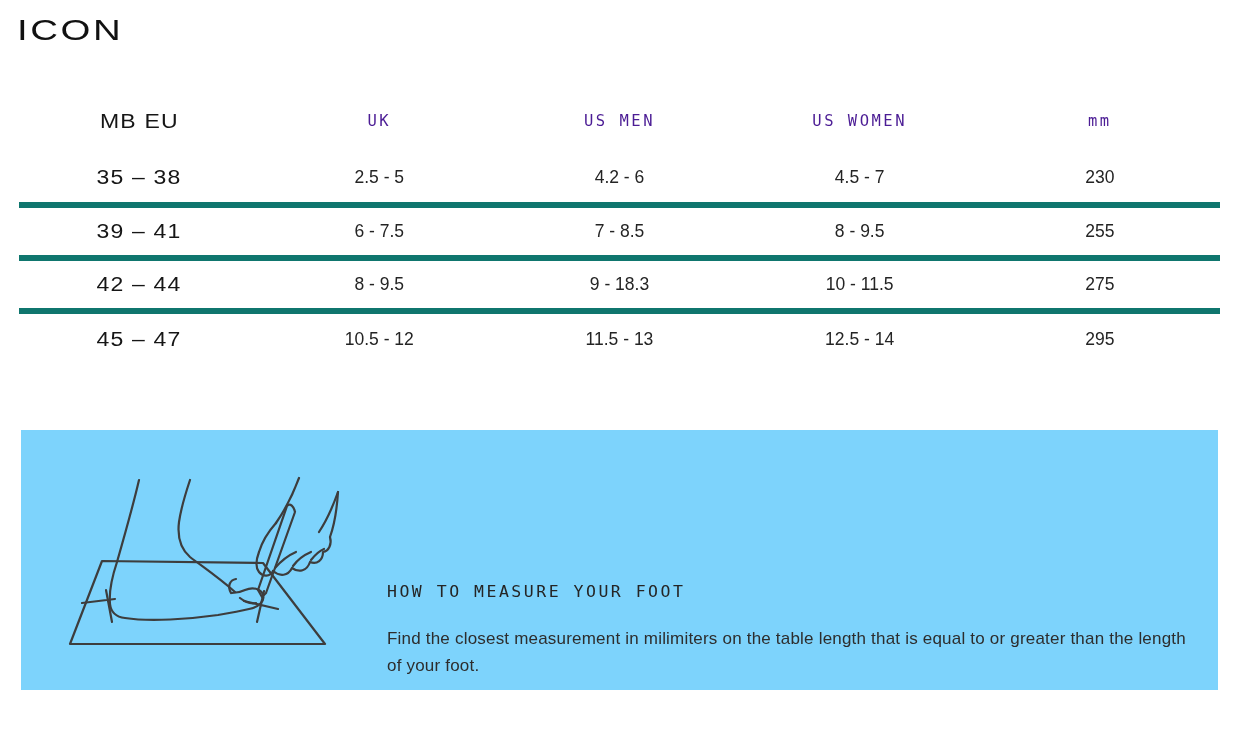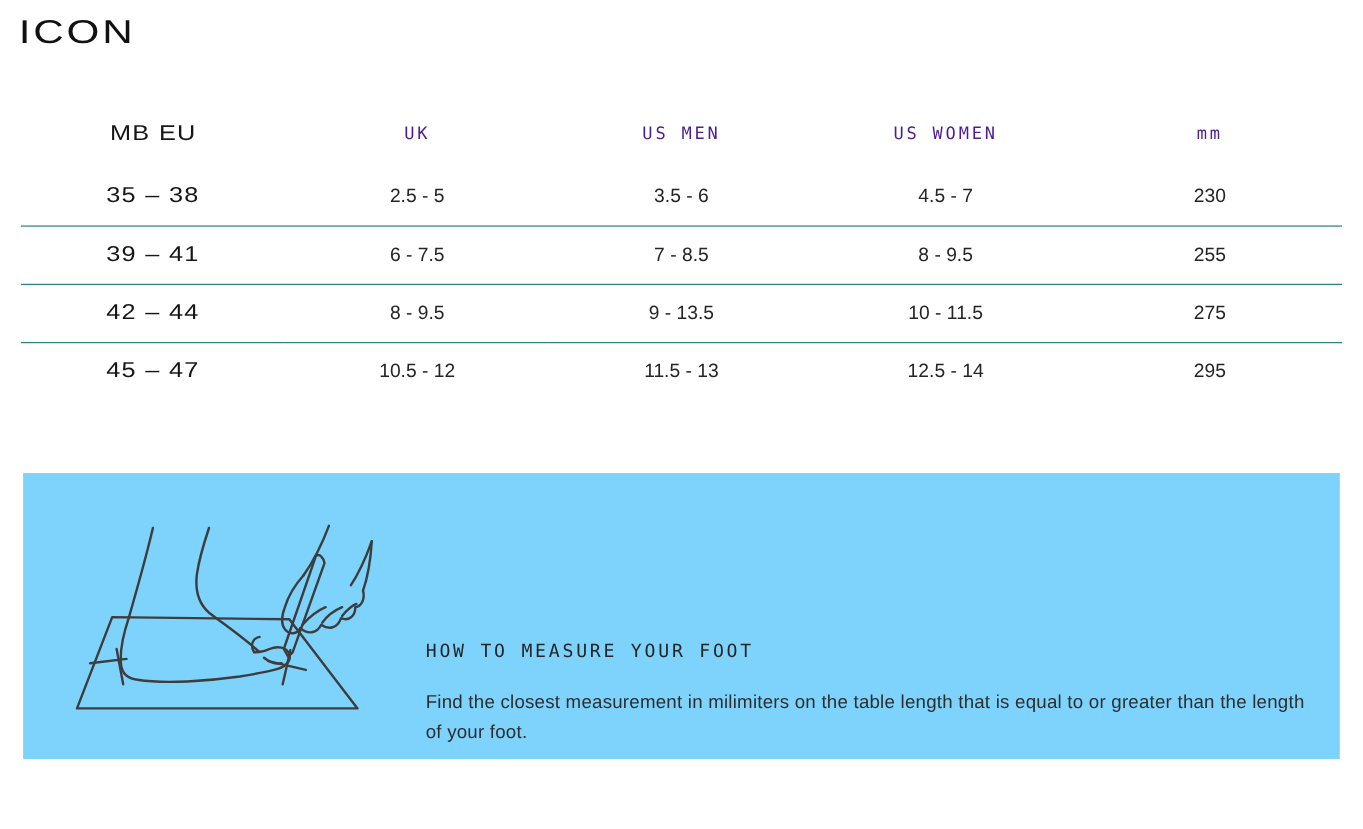"35 – 38" .size-table tbody tr.ruled td { border-bottom: 1px solid #0f766e -> 6px solid #0f766e }
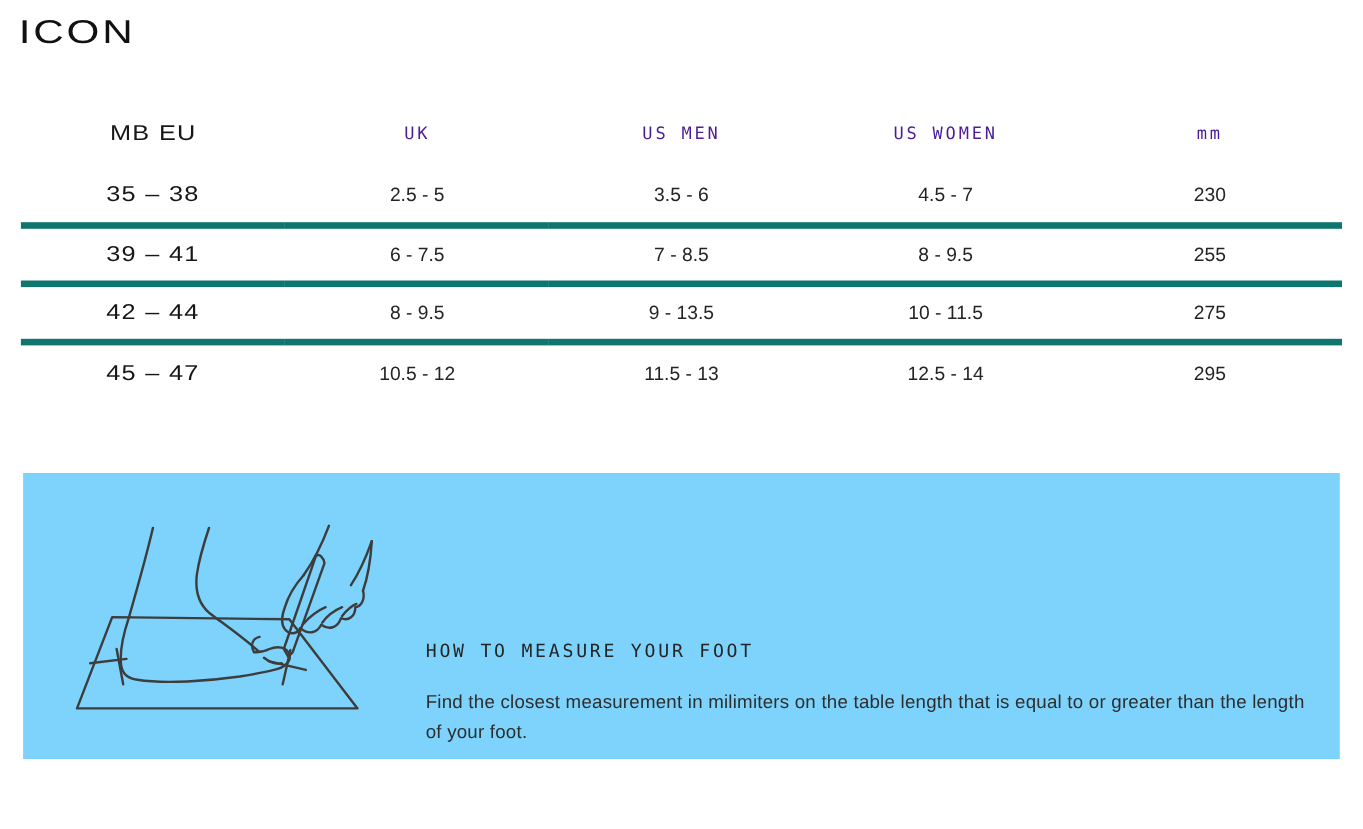"3.5 - 6" td { text: 3.5 -> 4.2 }
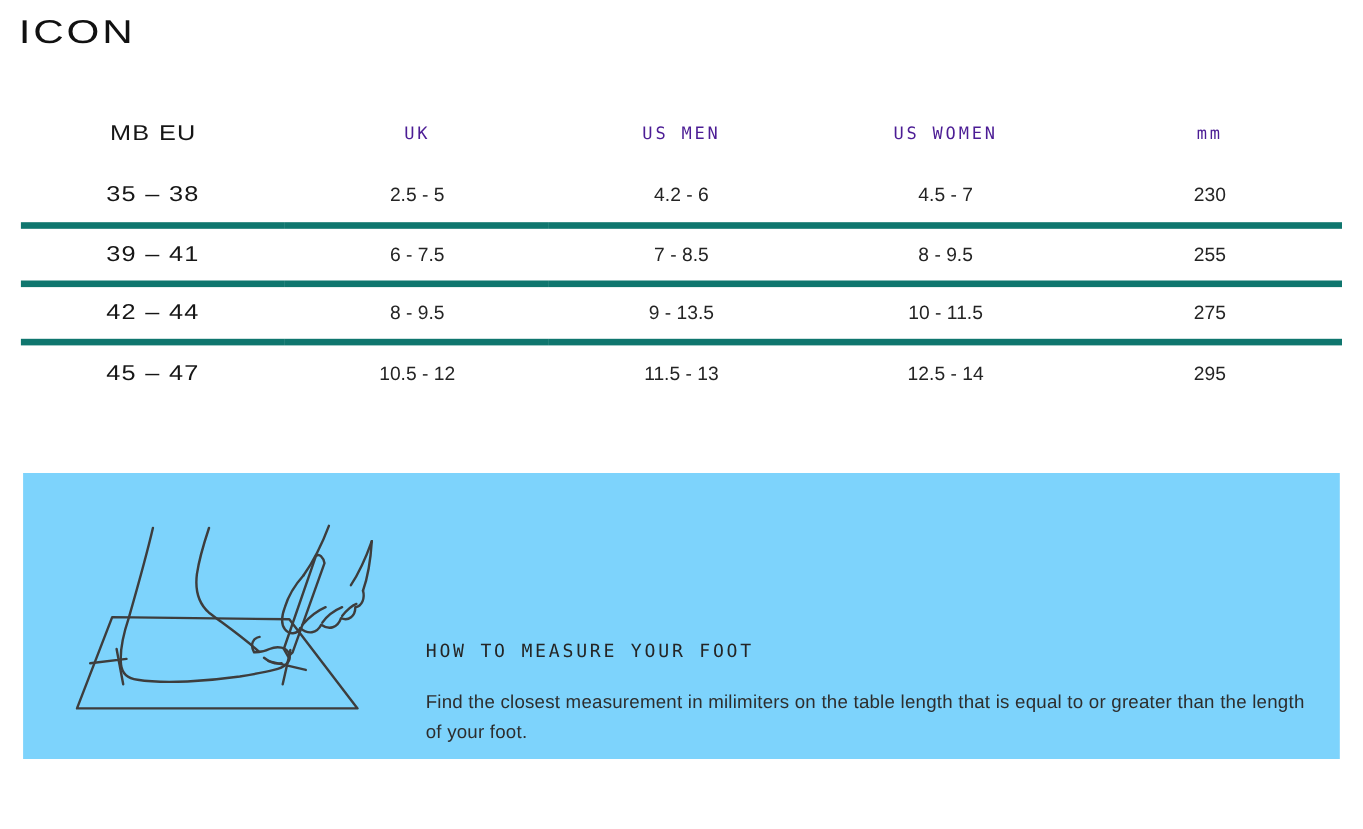"9 - 13.5" td { text: 13.5 -> 18.3 }
